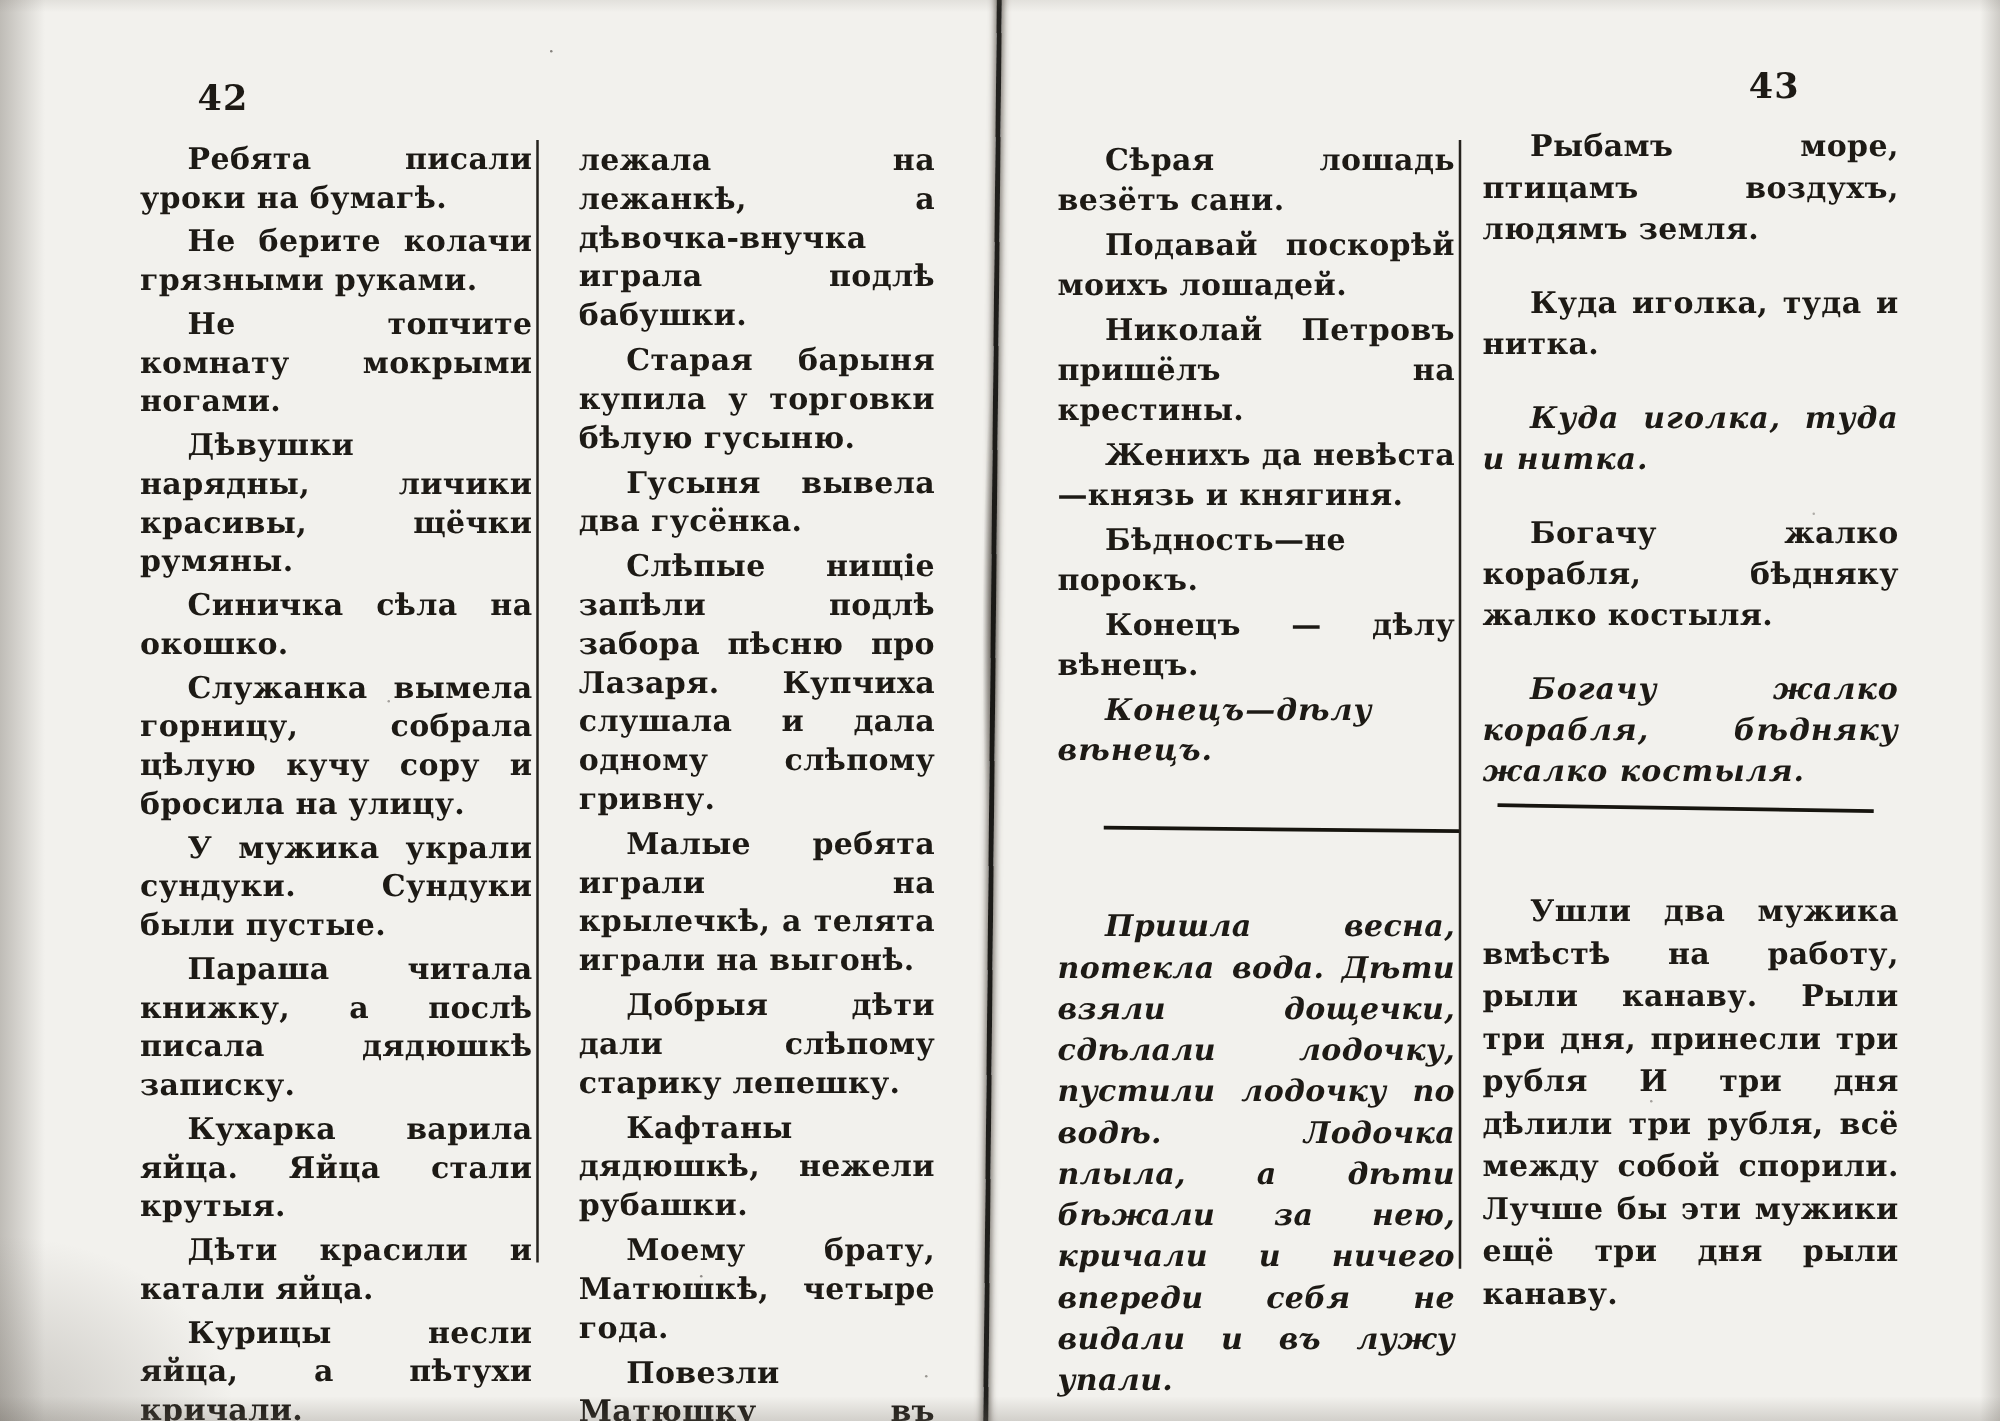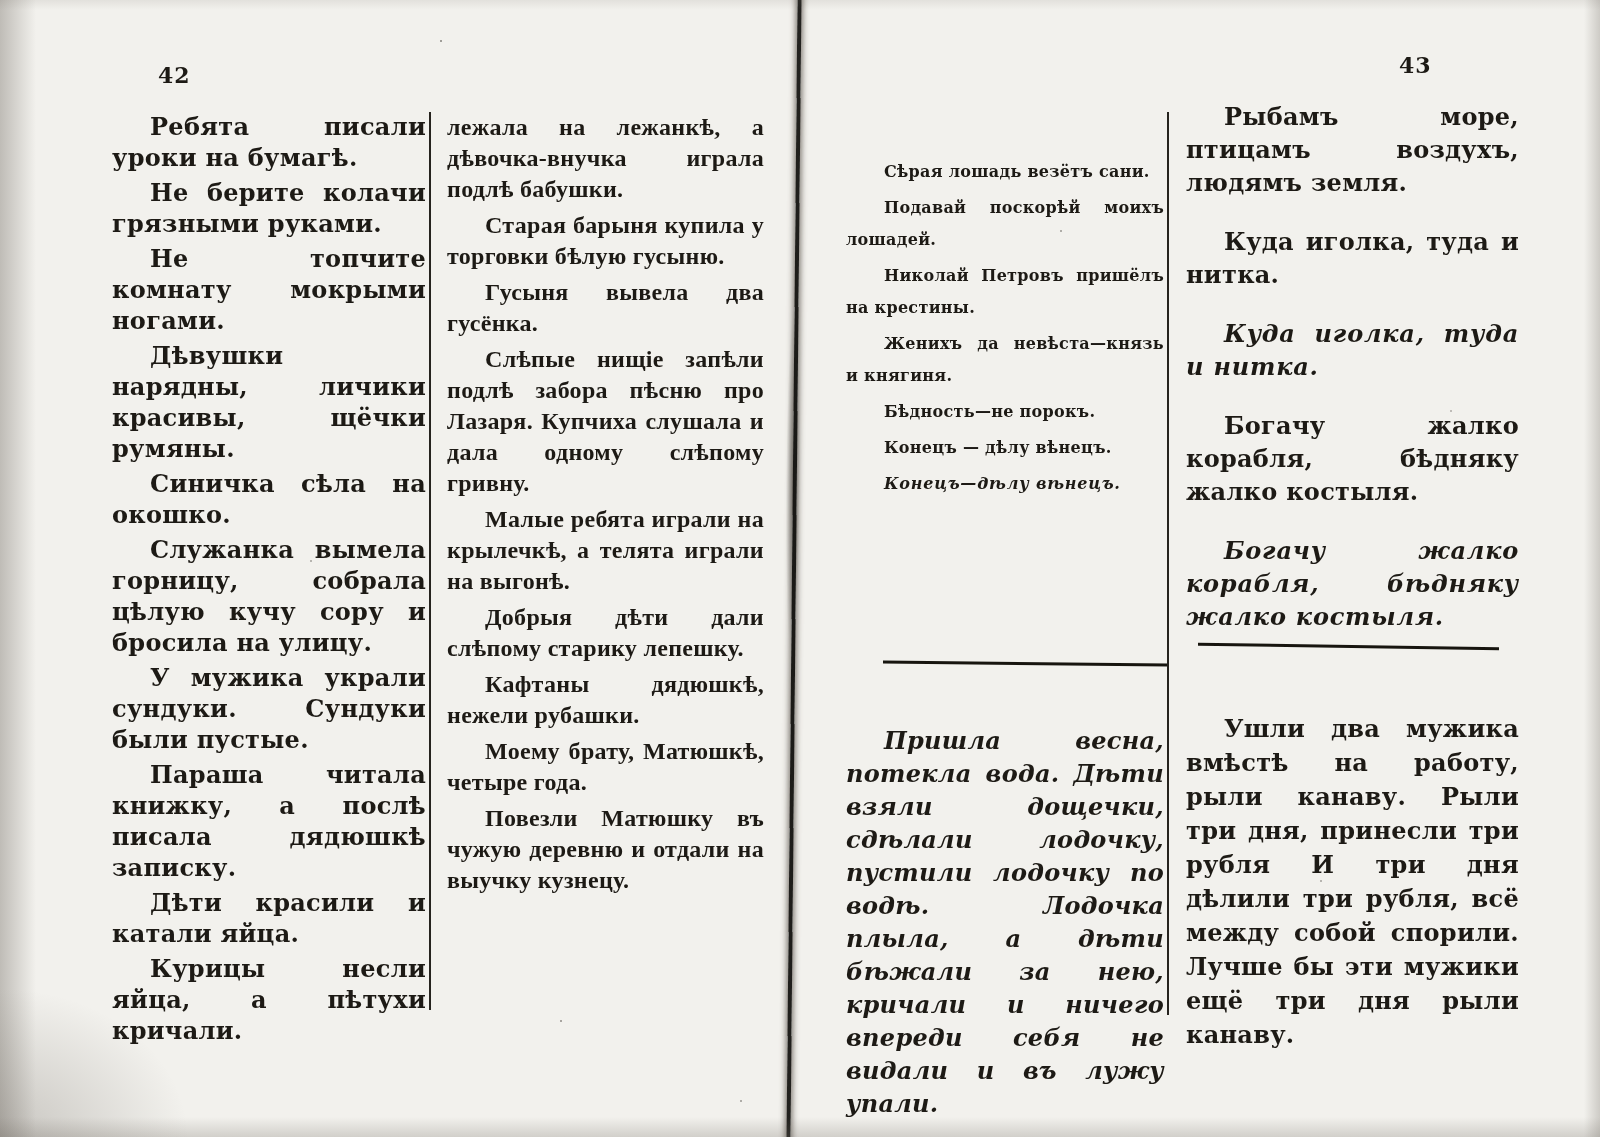"42" .page-num { font-size: 22px -> 28px }
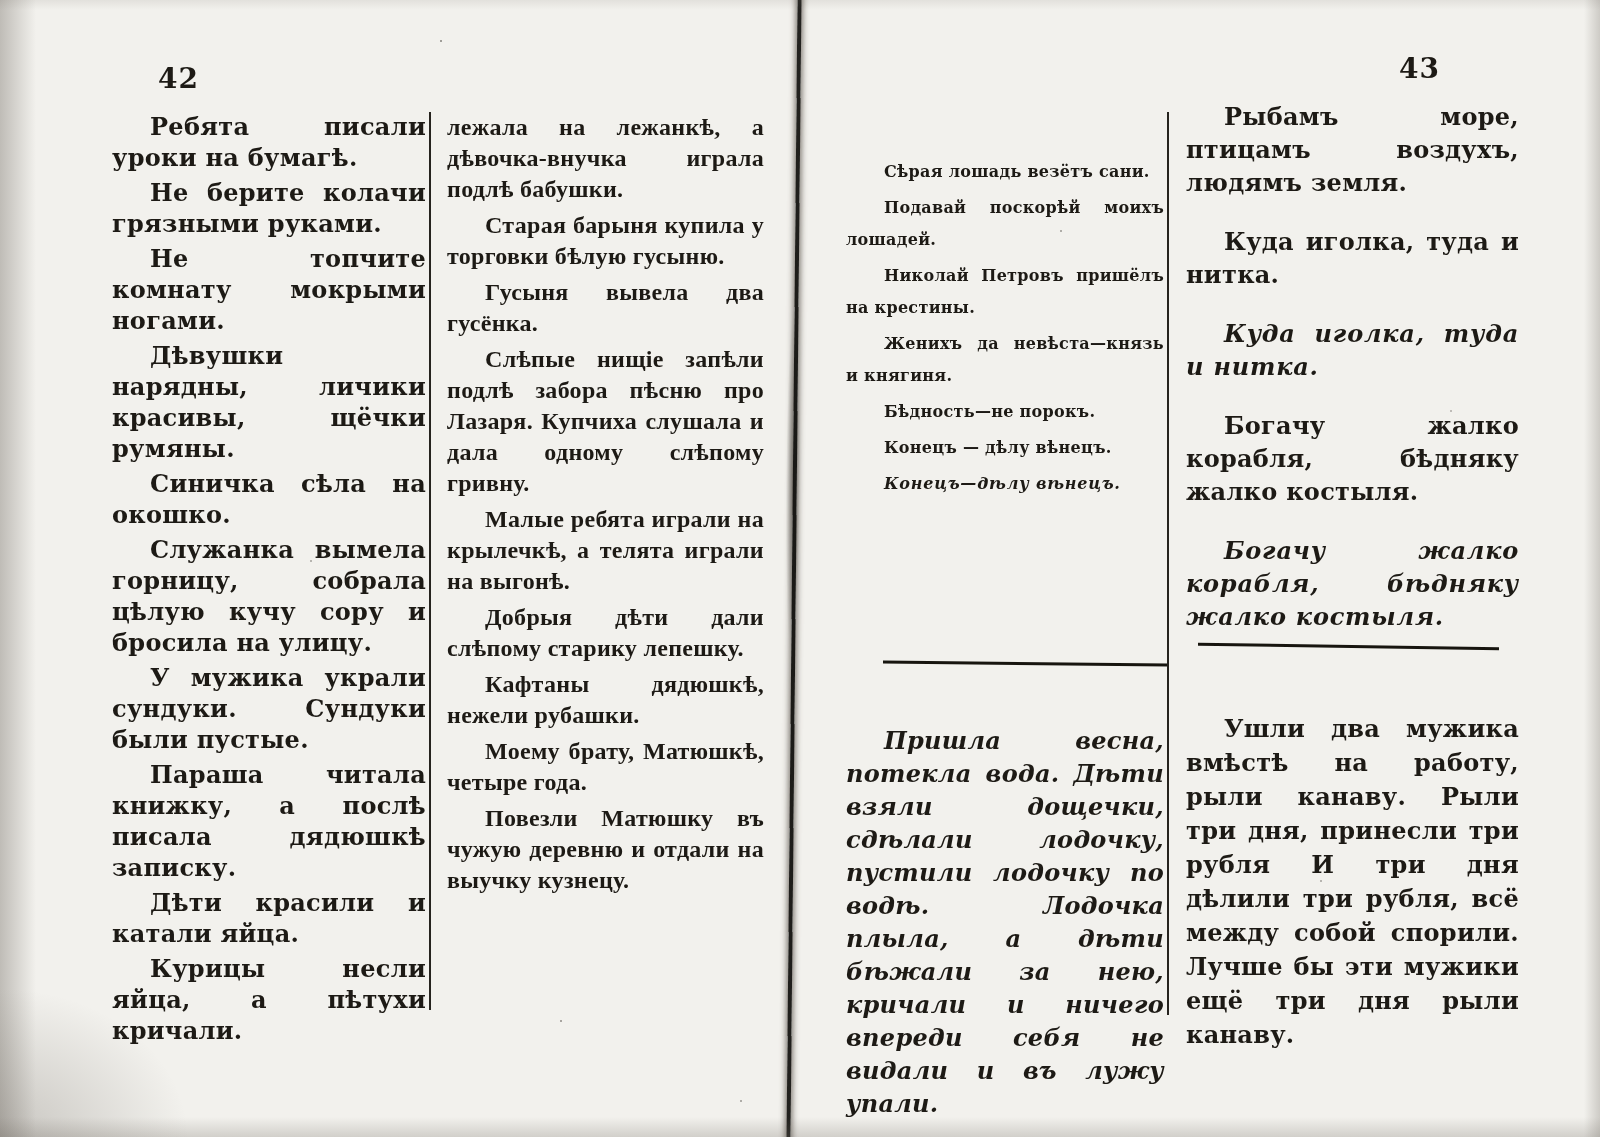"лежала на лежанкѣ, а дѣвочка-внучка" #c42b p { font-family: Liberation Serif, serif -> none; margin: 5px 0 -> 5px 16px }
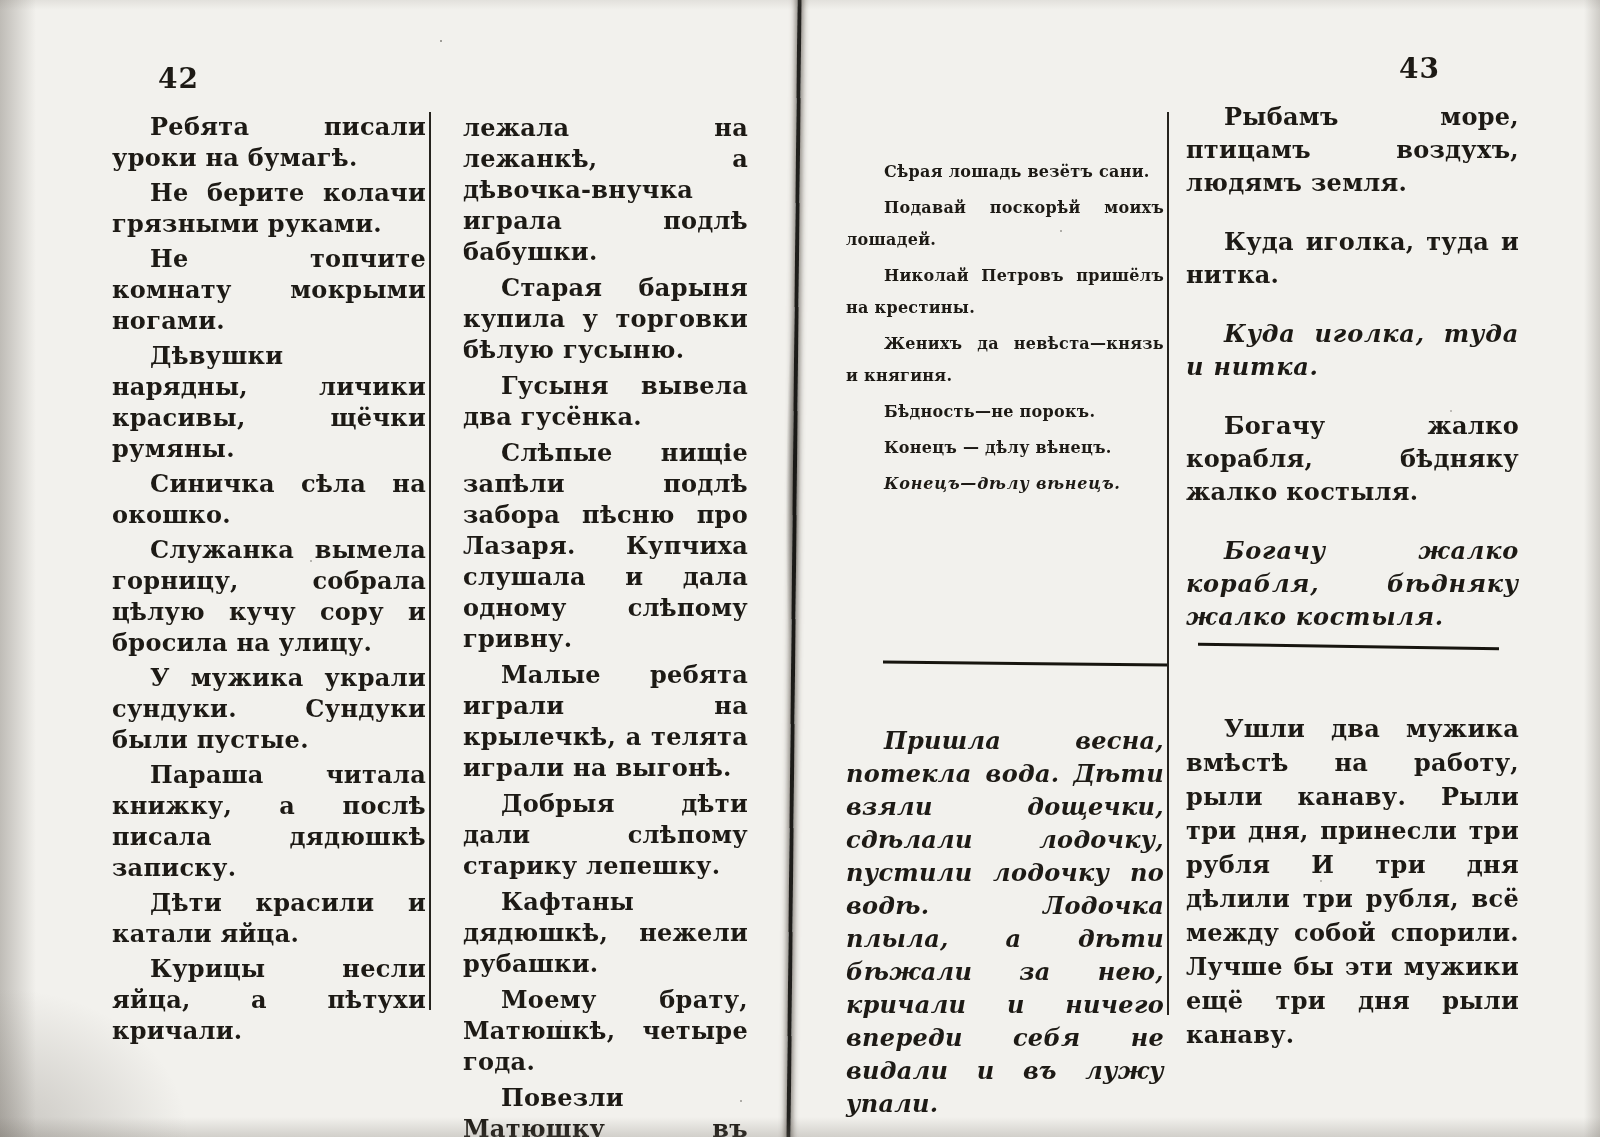"Сѣрая лошадь везётъ сани." #c43a-top { font-size: 16px -> 24px; margin-top: 44px -> none }
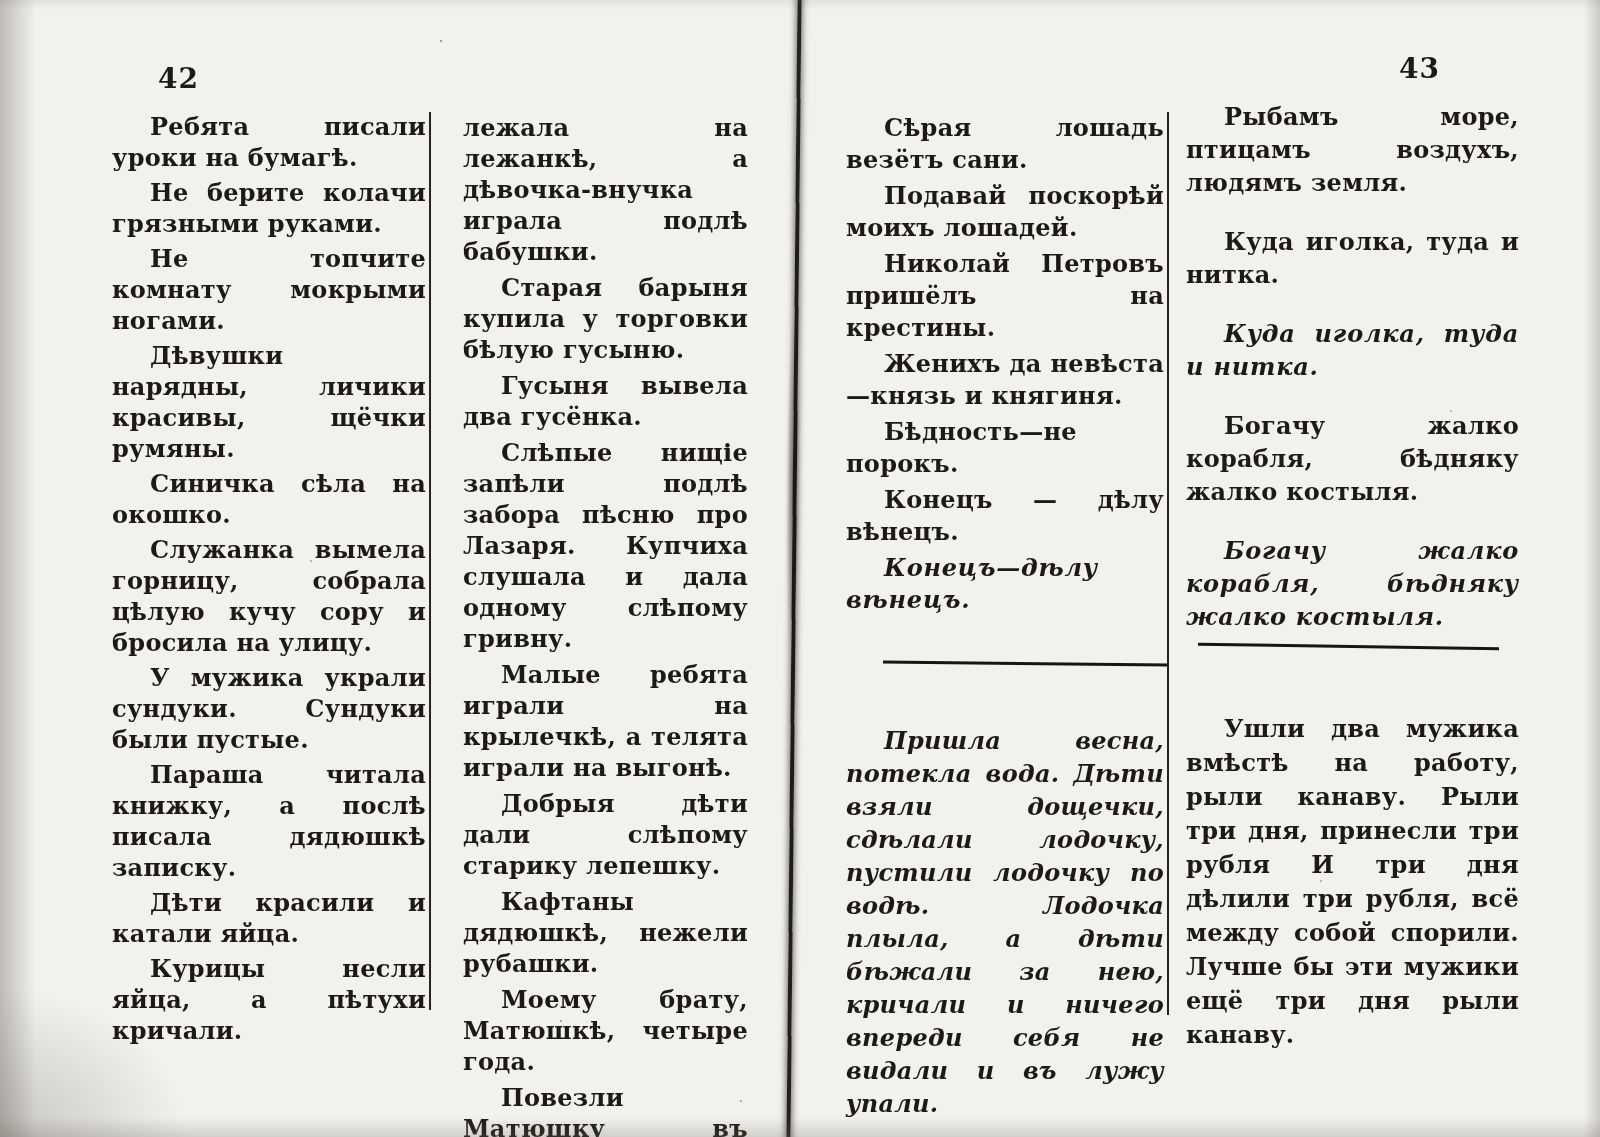"Кухарка варила яйца. Яйца стали" p.para { html: none -> <p>Кухарка варила яйца. Яйца стали крутыя.</p> }
